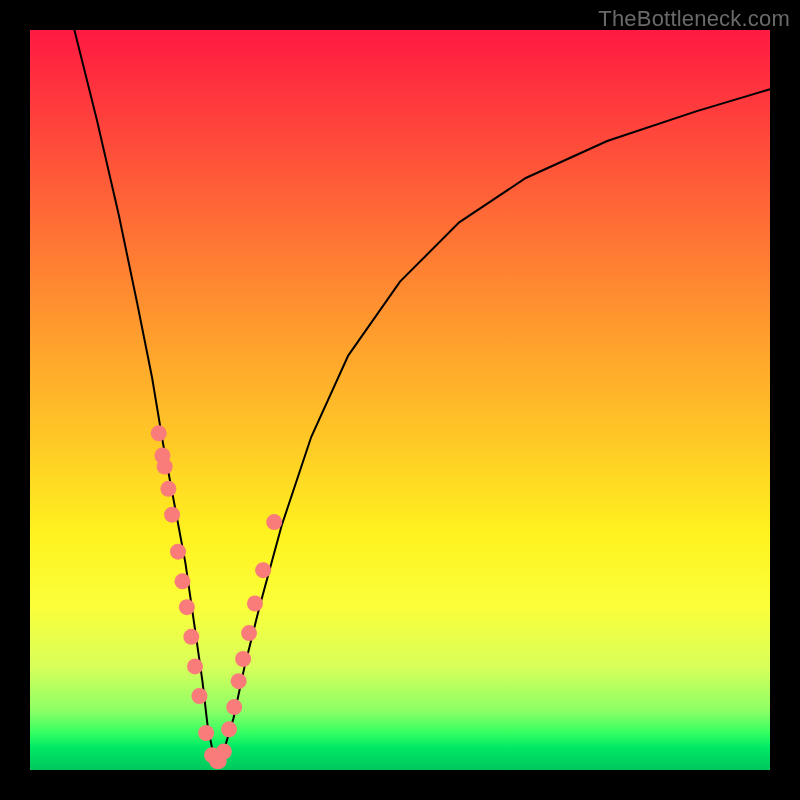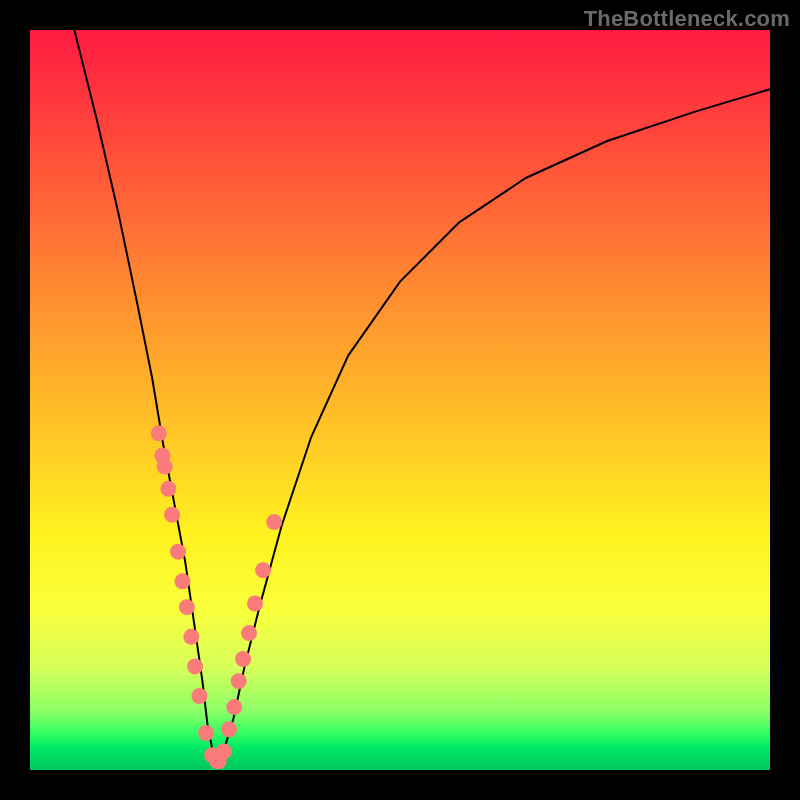"TheBottleneck.com" .watermark { font-weight: 700 -> 400 }
